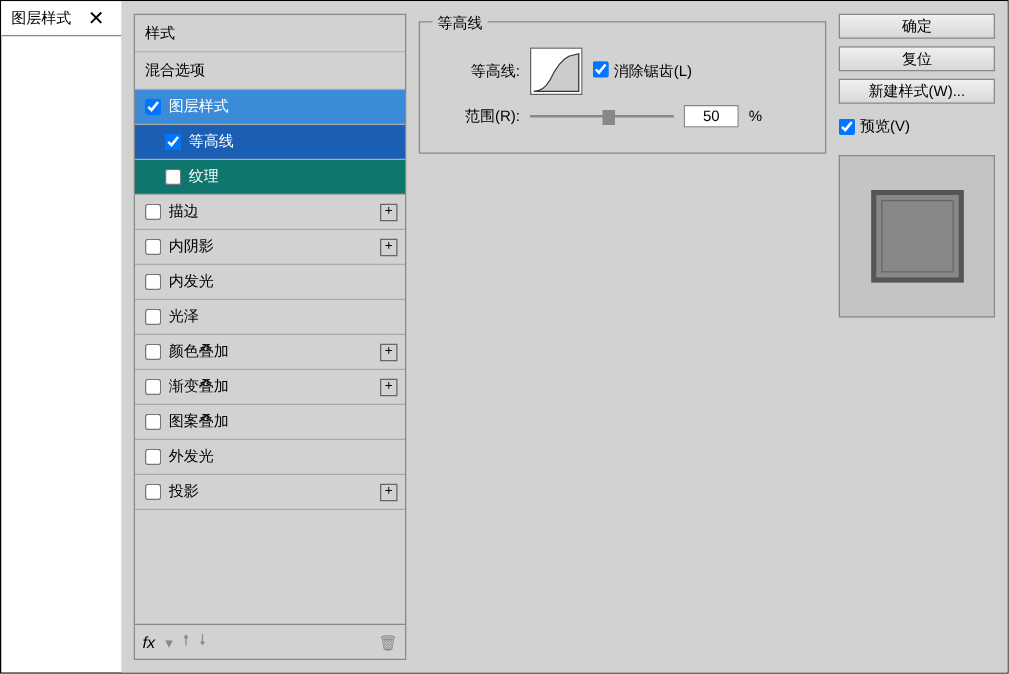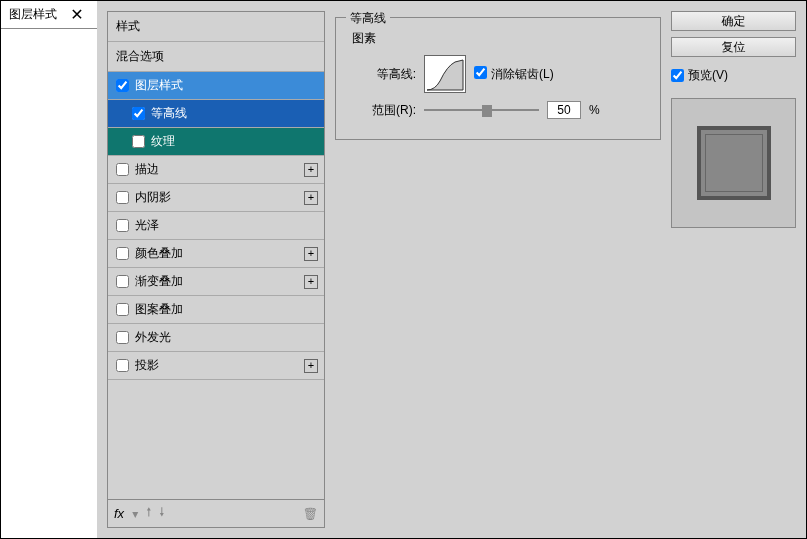"图素" div.sub-legend { html: <div>图素</div> -> none }
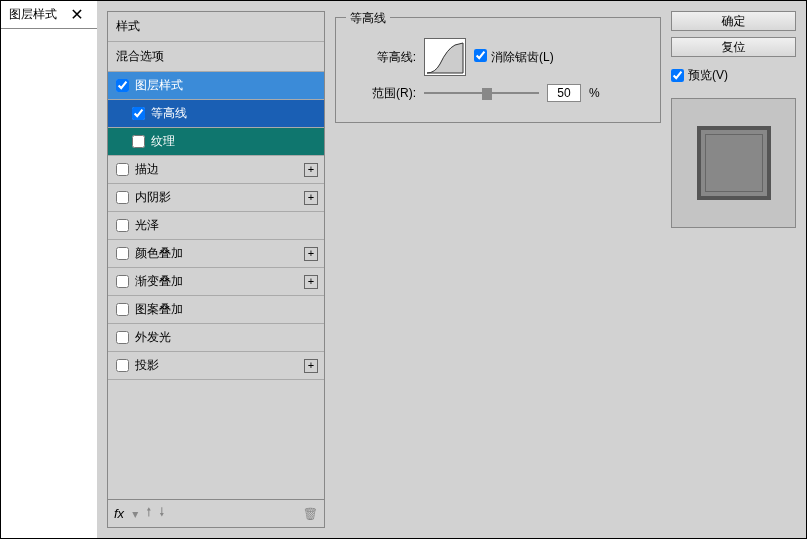"新建样式(W)..." div.btn { html: none -> <div>新建样式(W)...</div> }
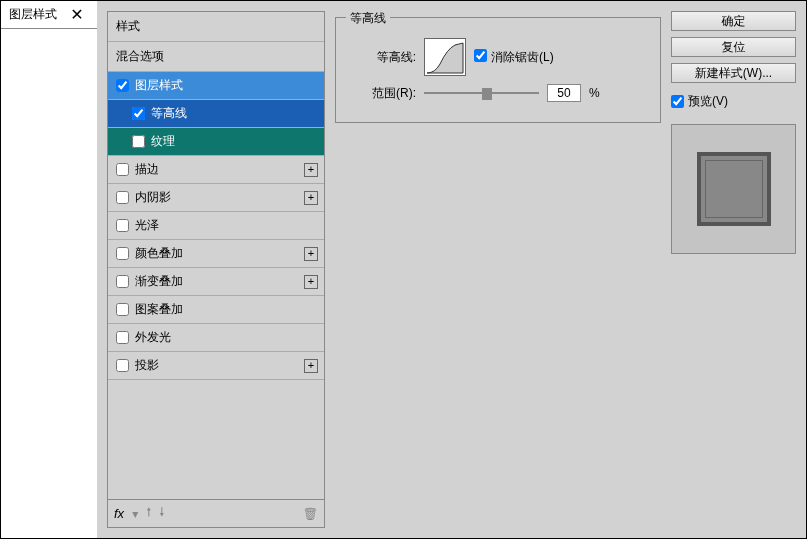"50" .num-input { width: 34px -> 44px }
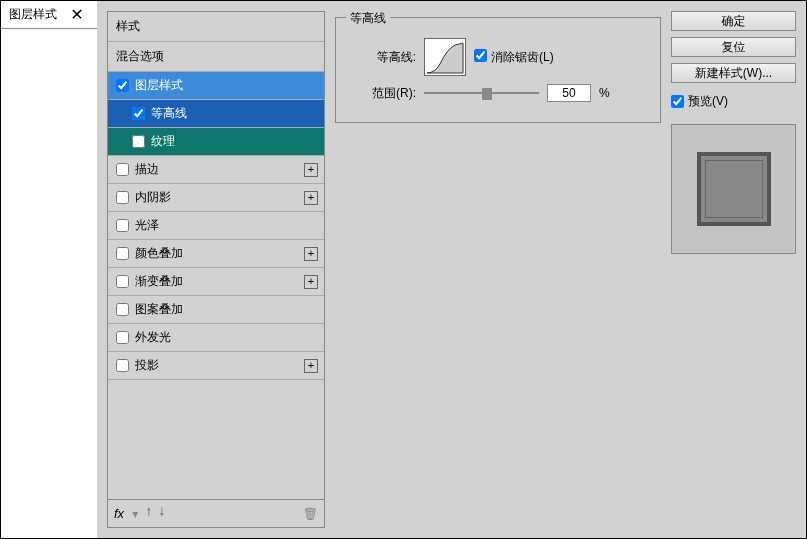"内发光" div.style-row { html: none -> <div> <input> <span>内发光</span> </div> }
